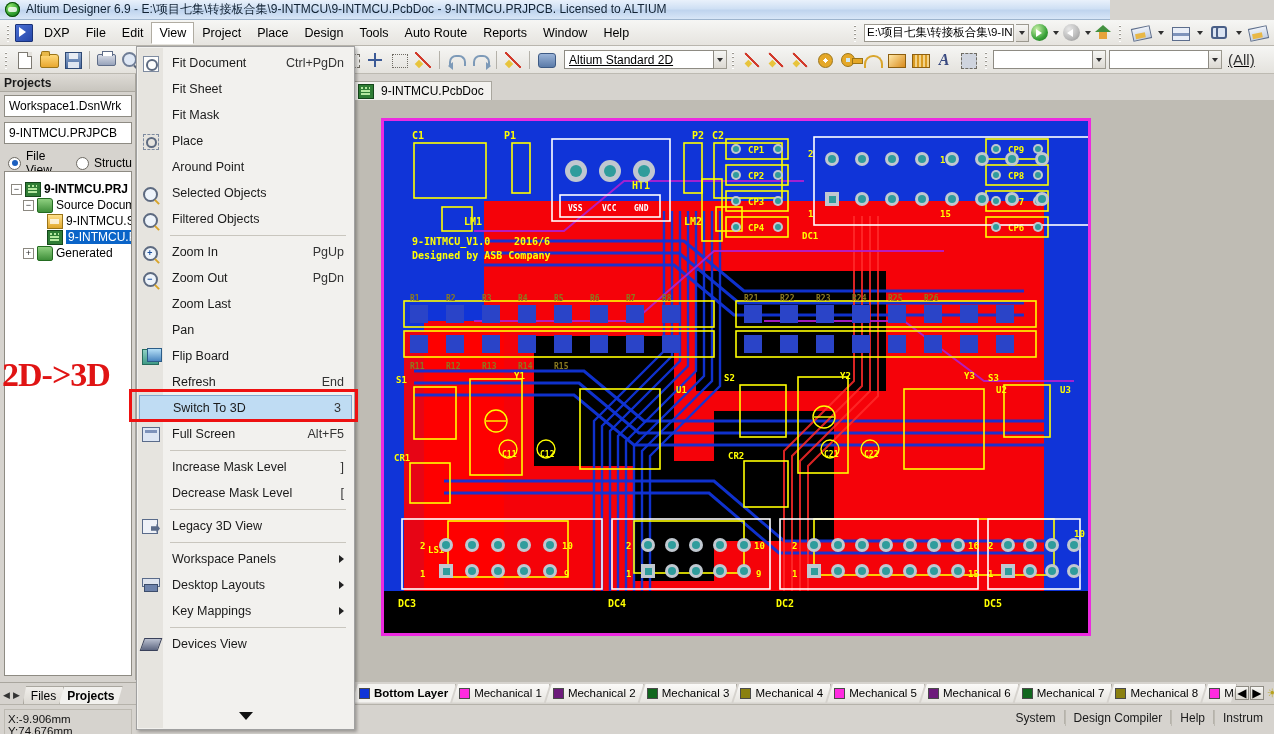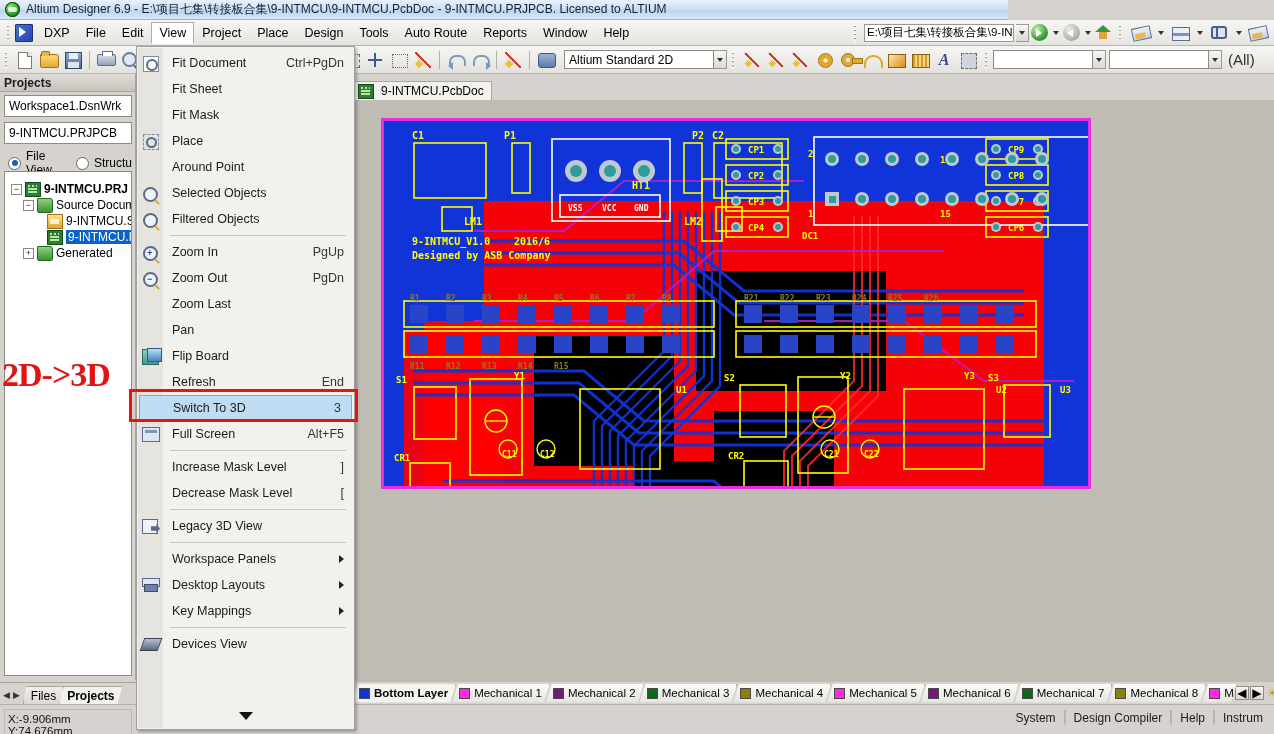"Altium Designer 6.9 -" .titlebar { width: 1008px -> 1110px }
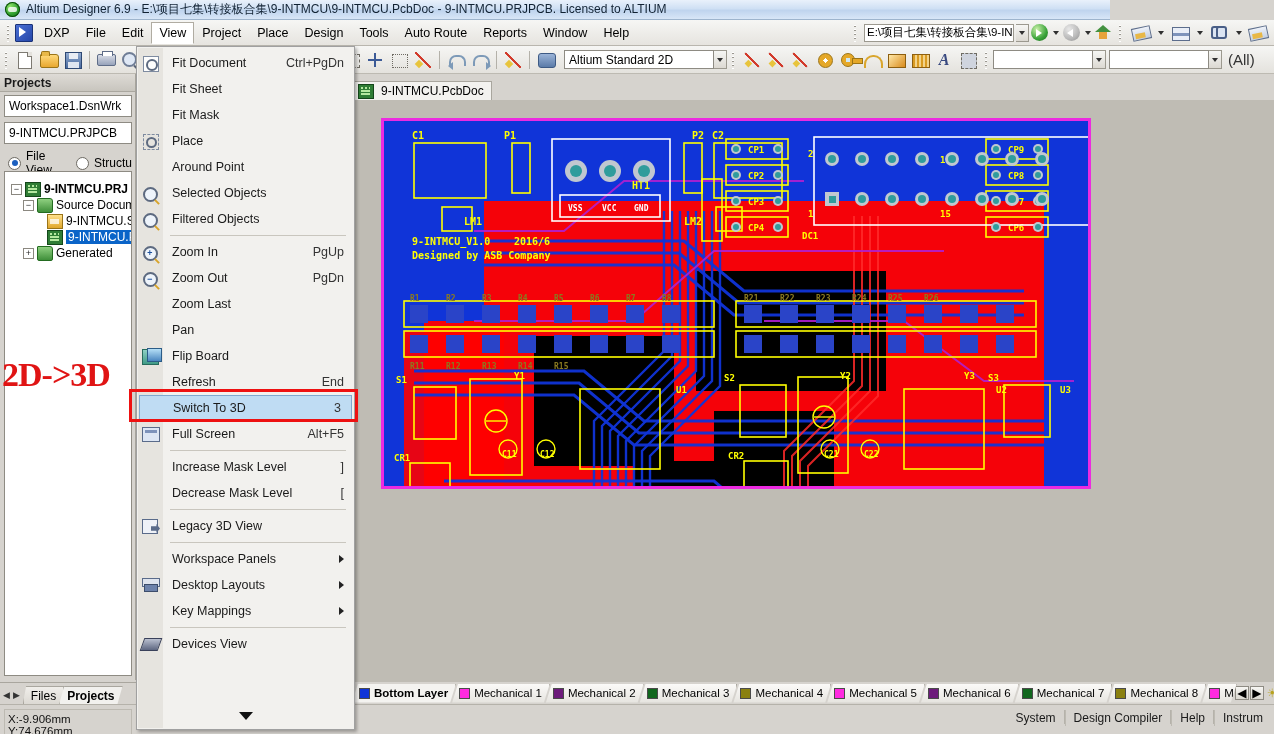"Altium Standard 2D" .toolbar { text-decoration: none -> underline }
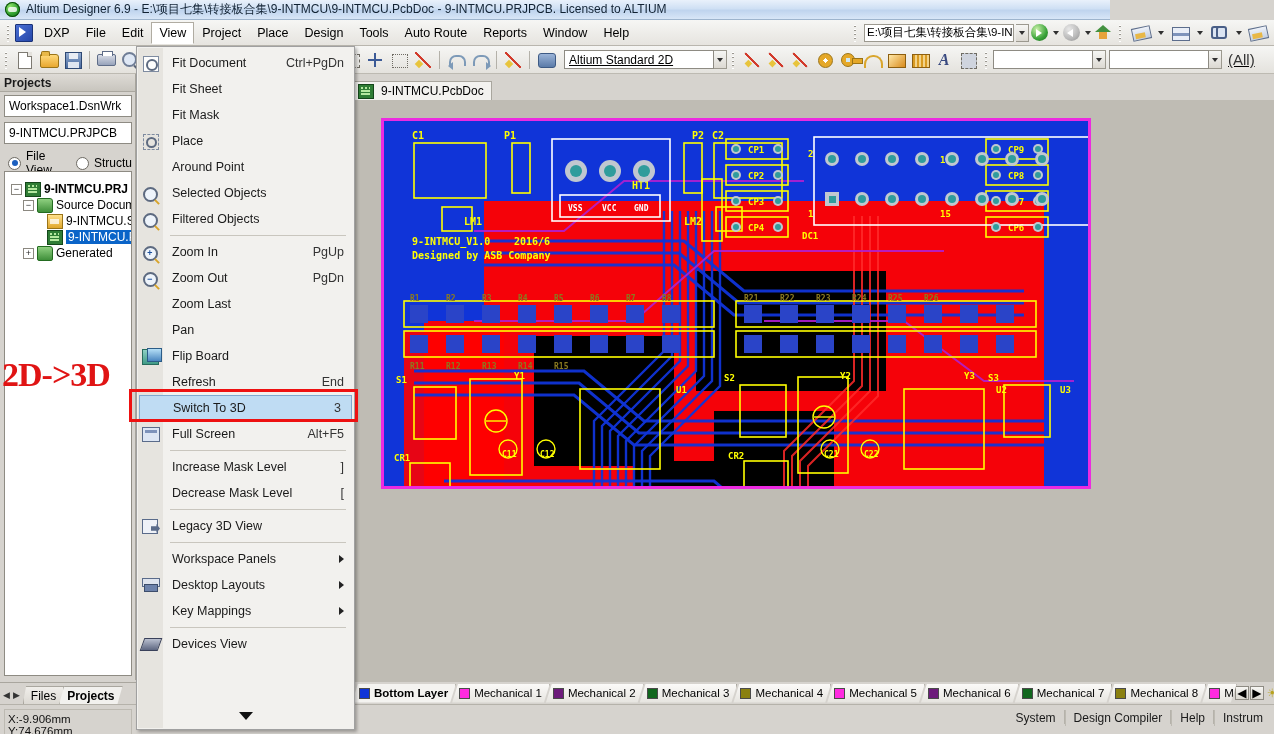"C1" .board { height: 371px -> 518px }
